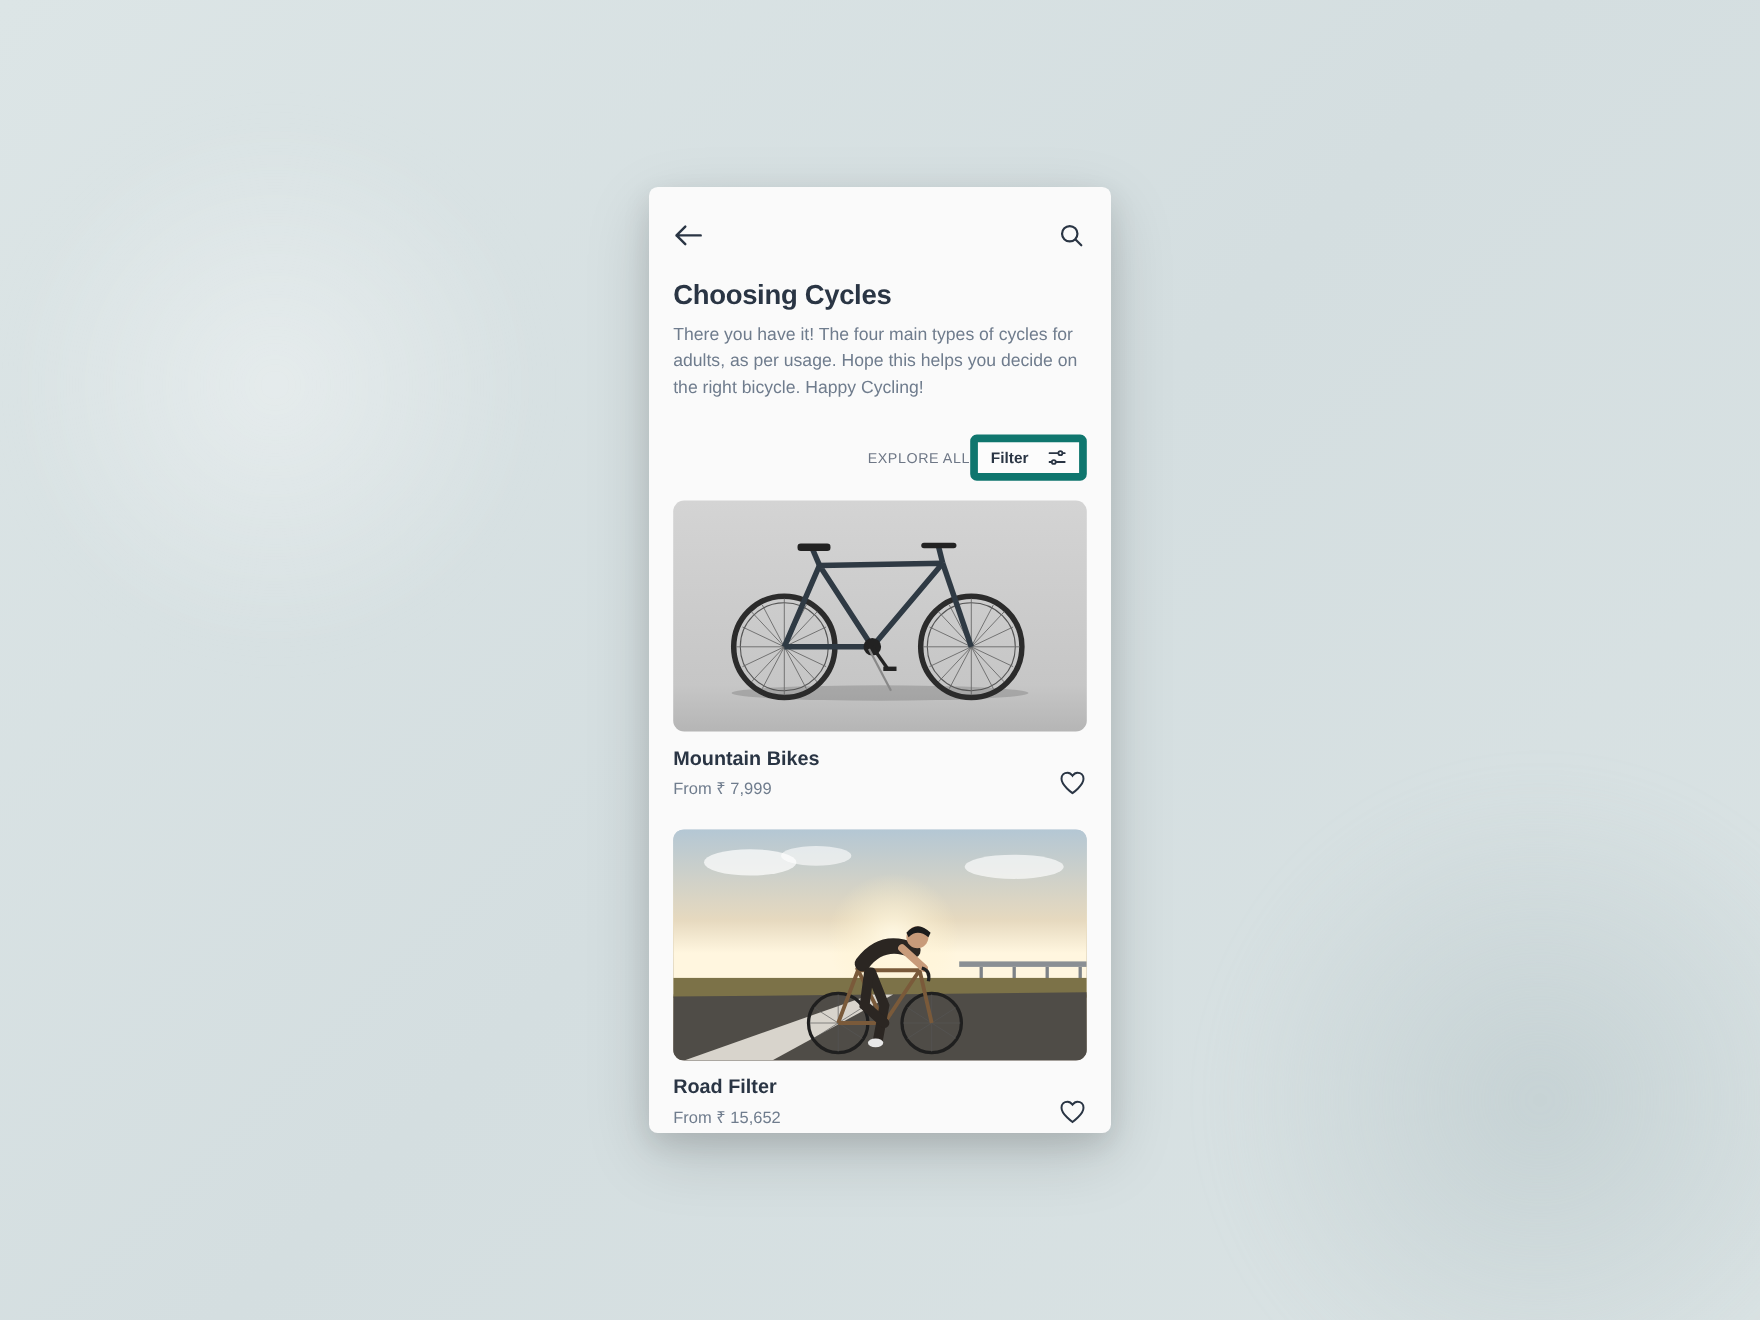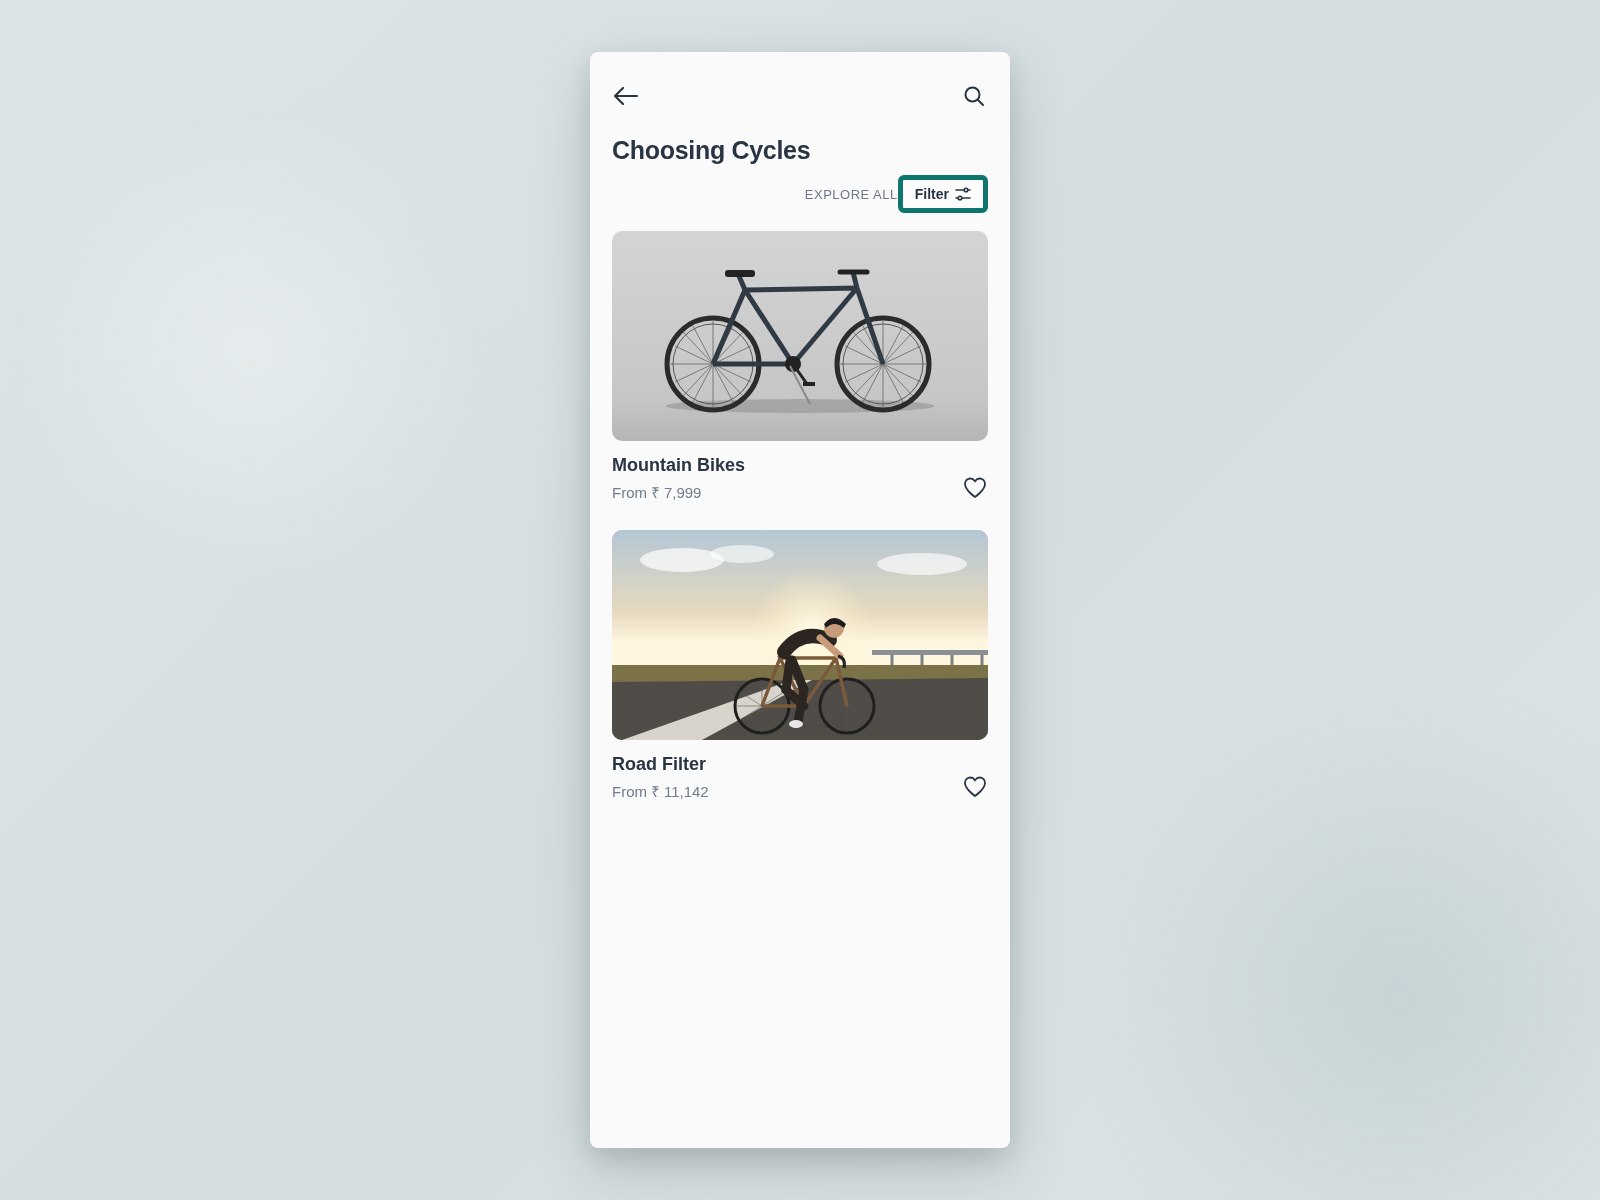"Choosing Cycles" .phone-frame { height: 1096px -> 860px }
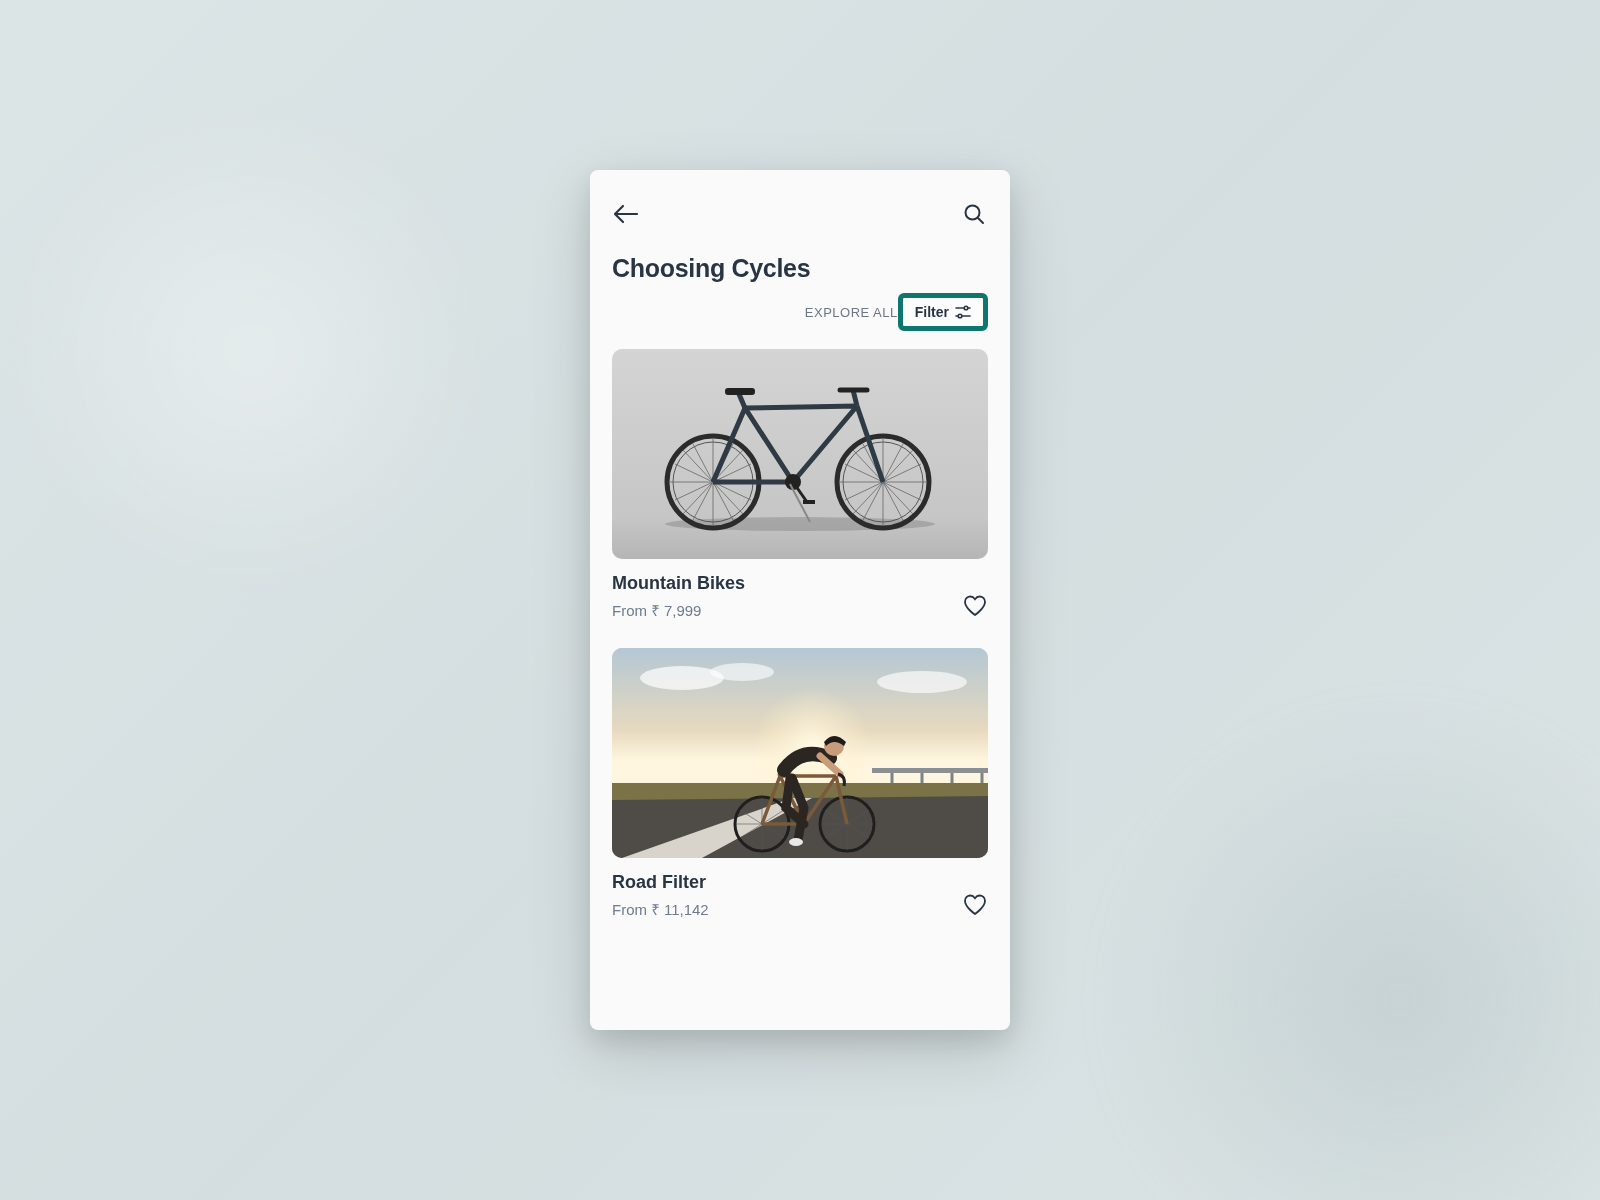"There you have it! The" p.subtitle { html: none -> <p>There you have it! The four main types of cycles for adults, as per usage. Hope this helps you decide on the right bicycle. Happy Cycling!</p> }
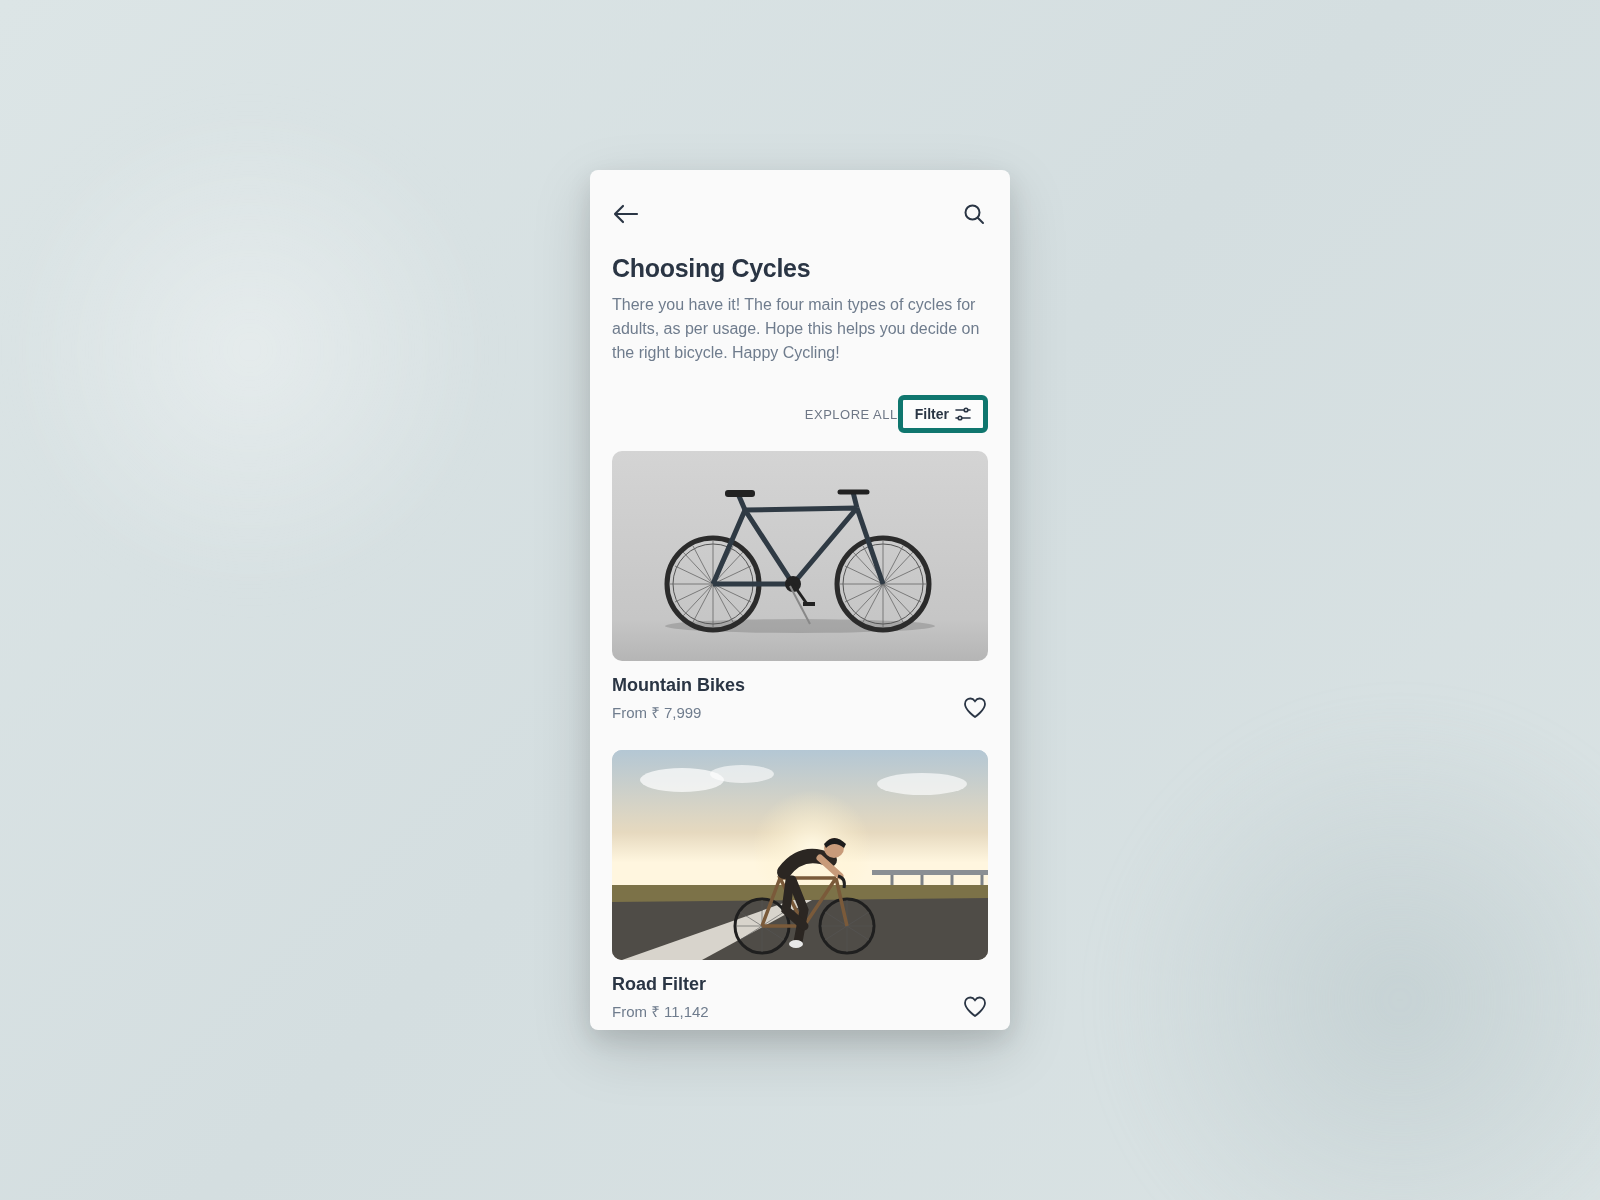"Filter" .filter-btn { border: 5px solid #0f766e -> 7px solid #0f766e; gap: 6px -> 18px }
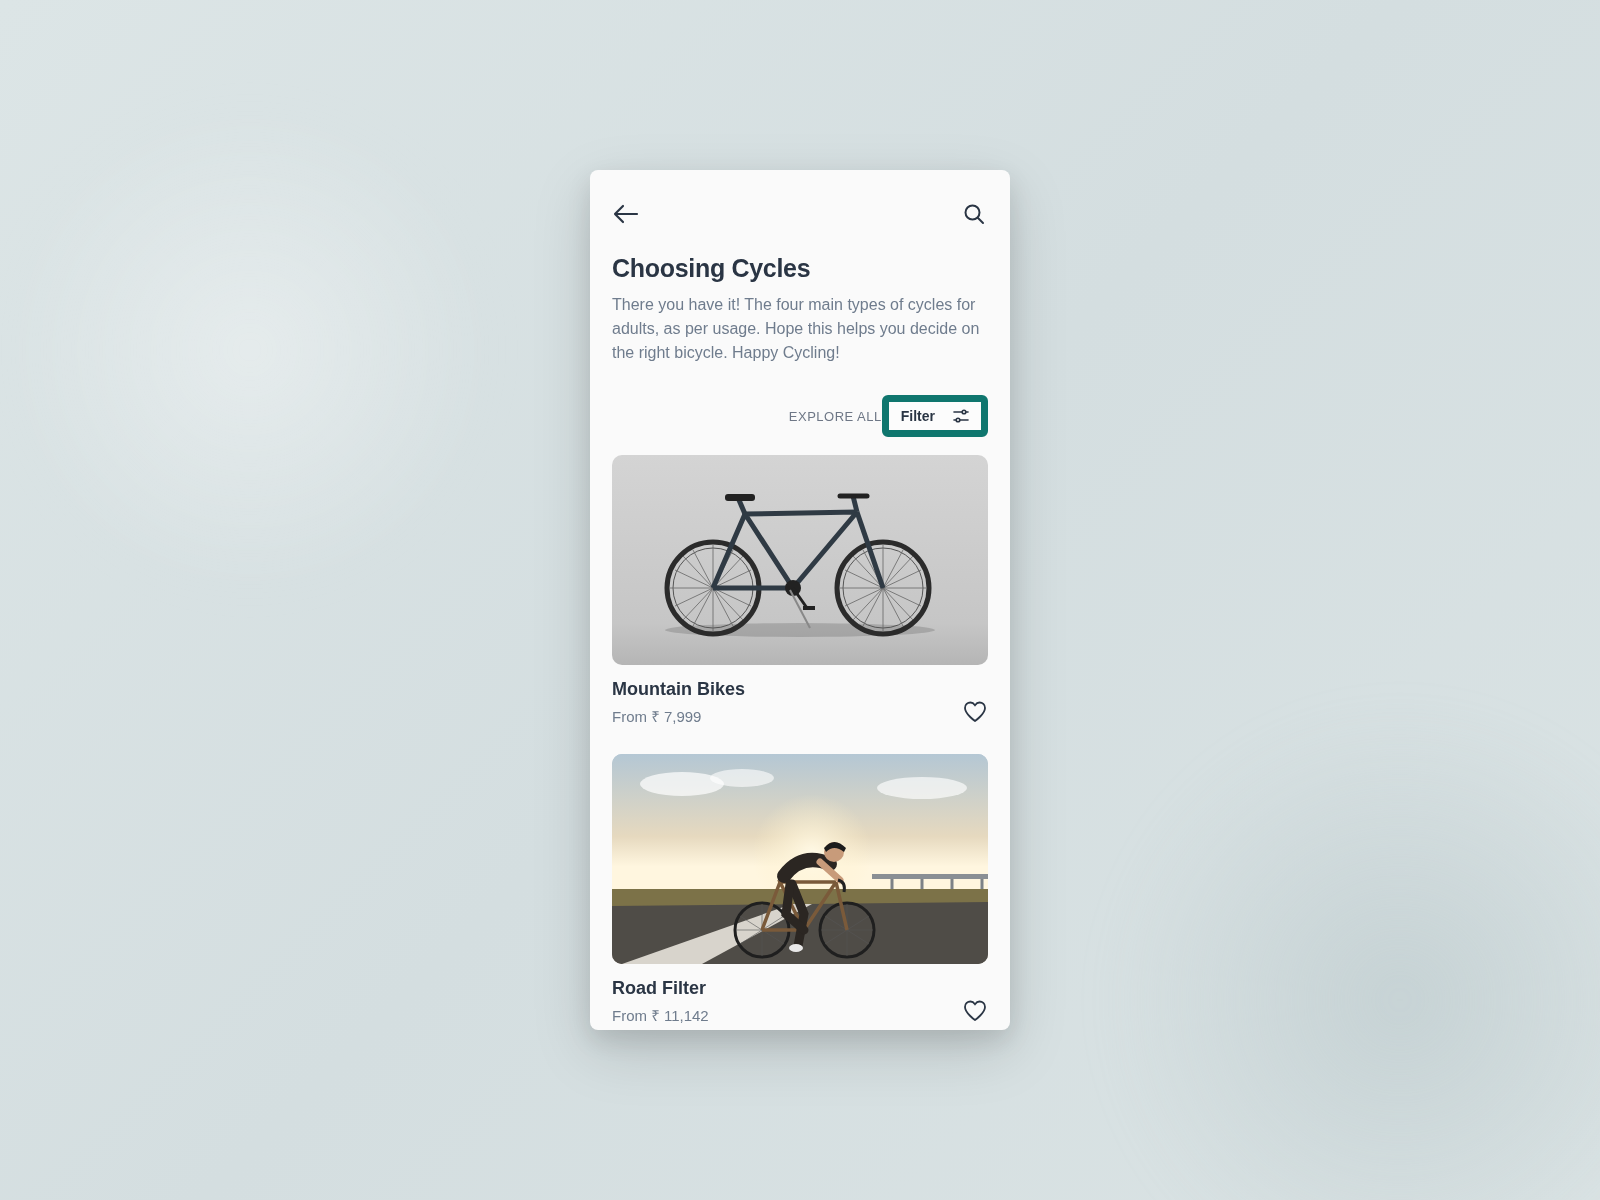"From ₹ 11,142" div.card-price { text: 11,142 -> 15,652 }
